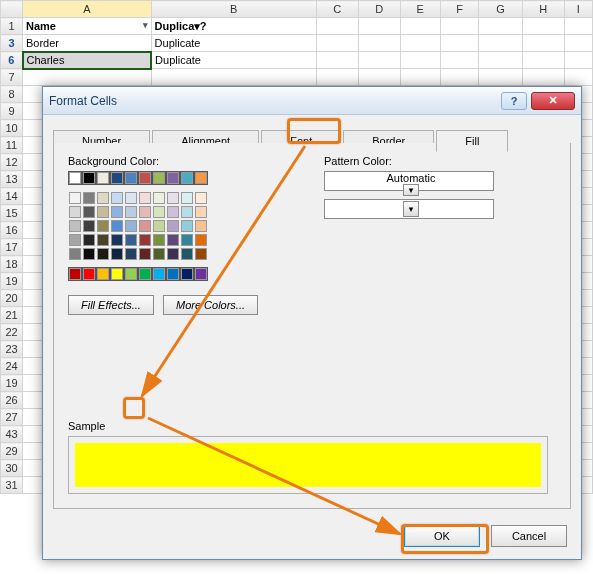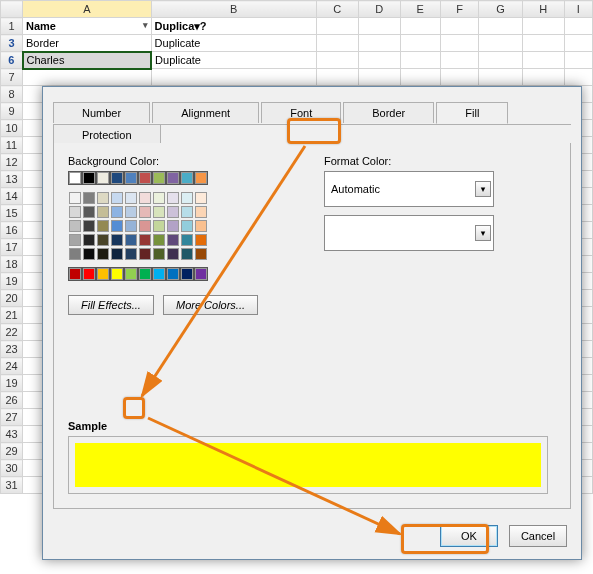"Format Cells" div.titlebar { html: none -> <div> <span>Format Cells</span> <span>?</span> <span>✕</span> </div> }
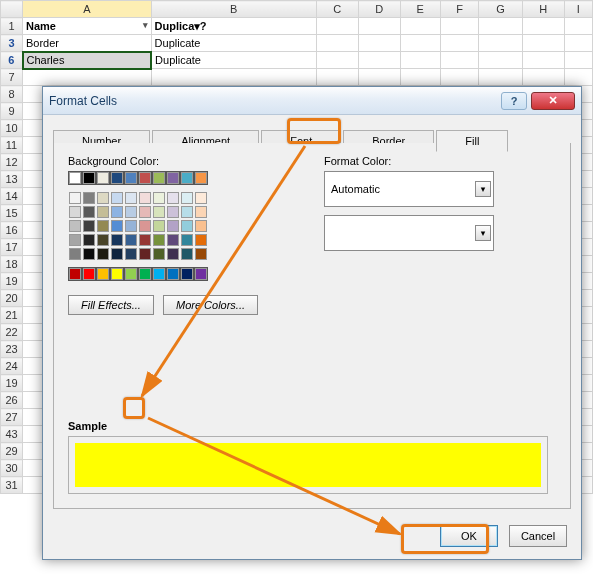"Format Color:" div.label { text: Format -> Pattern }
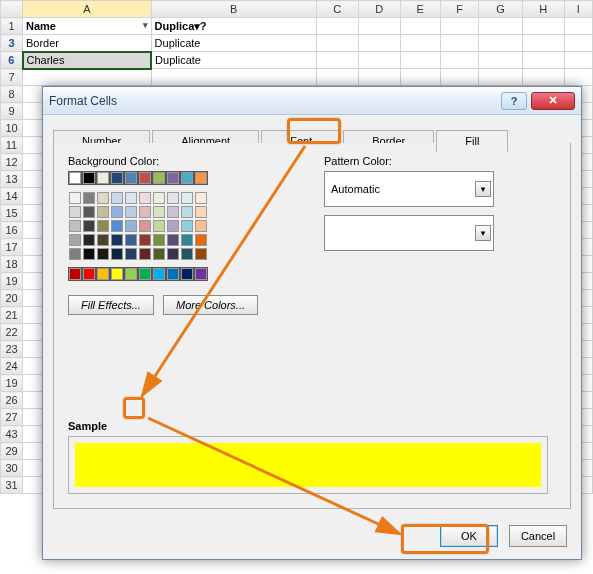"Automatic" .combo { flex-direction: none -> column; height: 36px -> 20px }
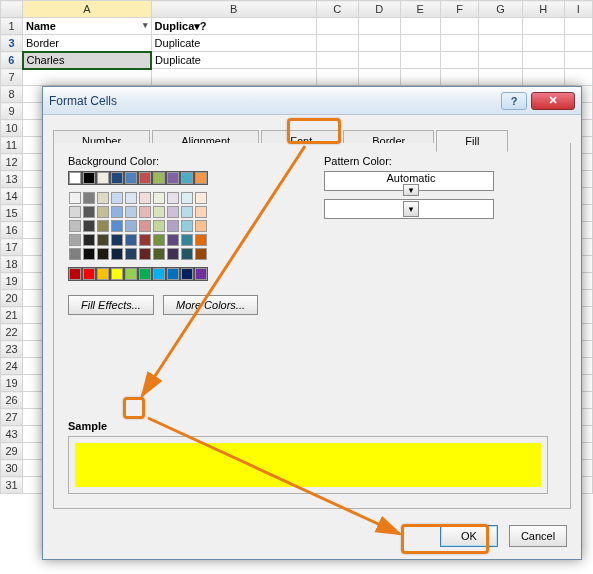"Sample" .sample-area { font-weight: bold -> none }
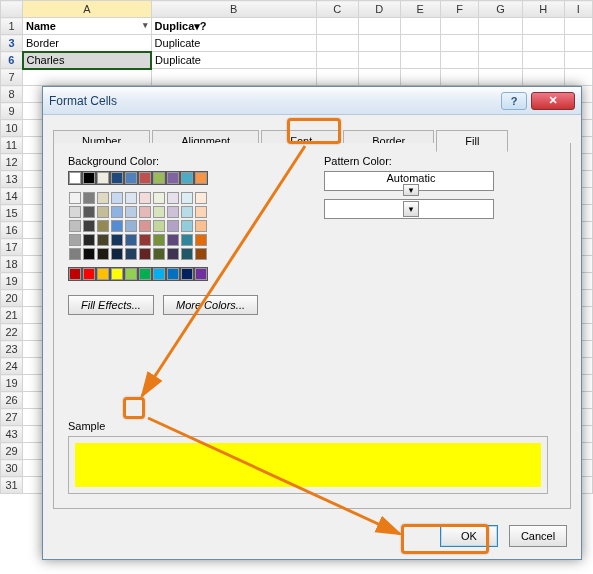"OK" .push { width: 58px -> 76px }
